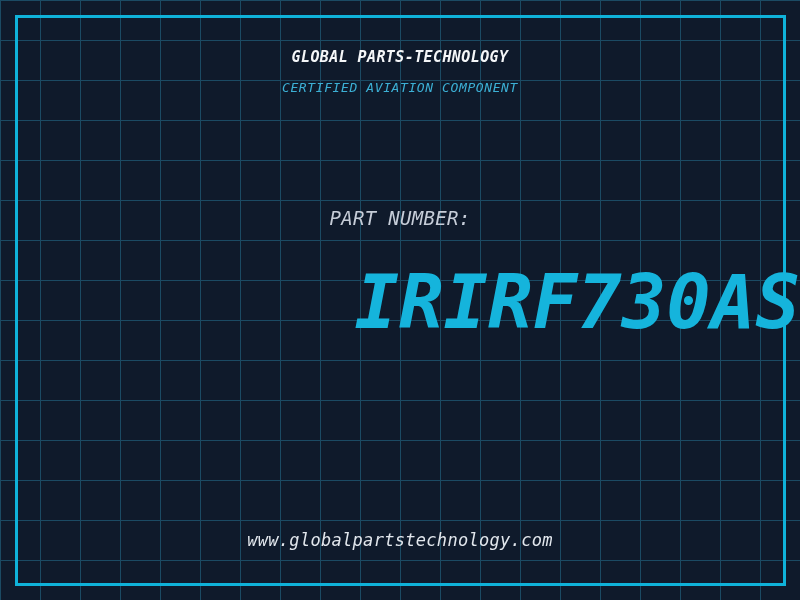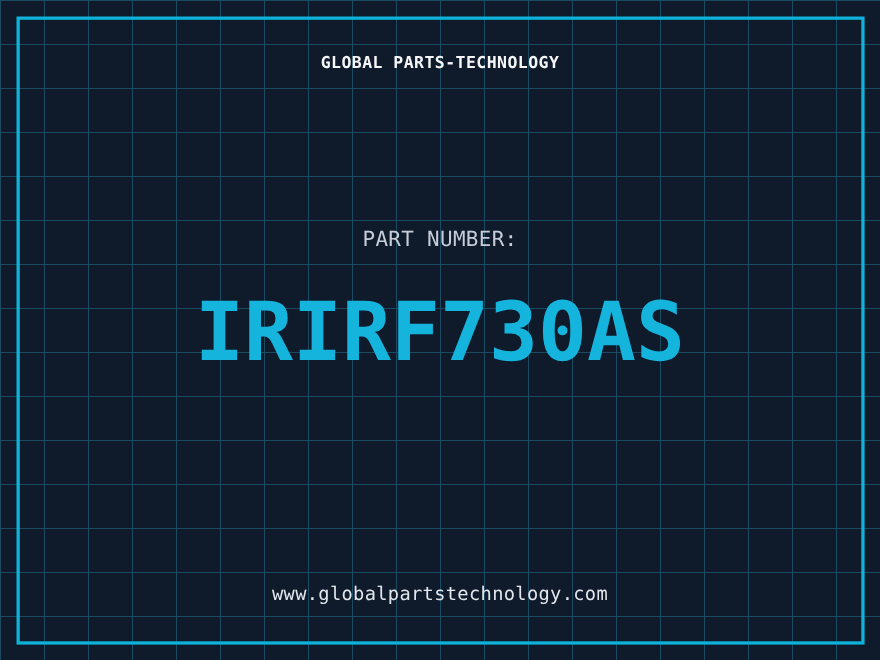"GLOBAL PARTS-TECHNOLOGY" .page { font-style: none -> italic }
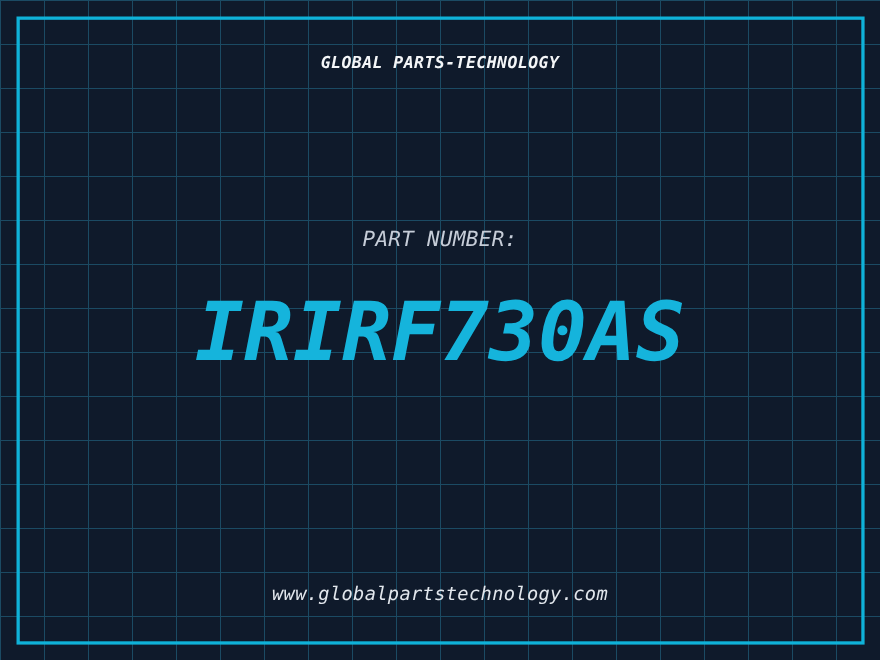"CERTIFIED AVIATION COMPONENT" div.centered { html: none -> <div>CERTIFIED AVIATION COMPONENT</div> }
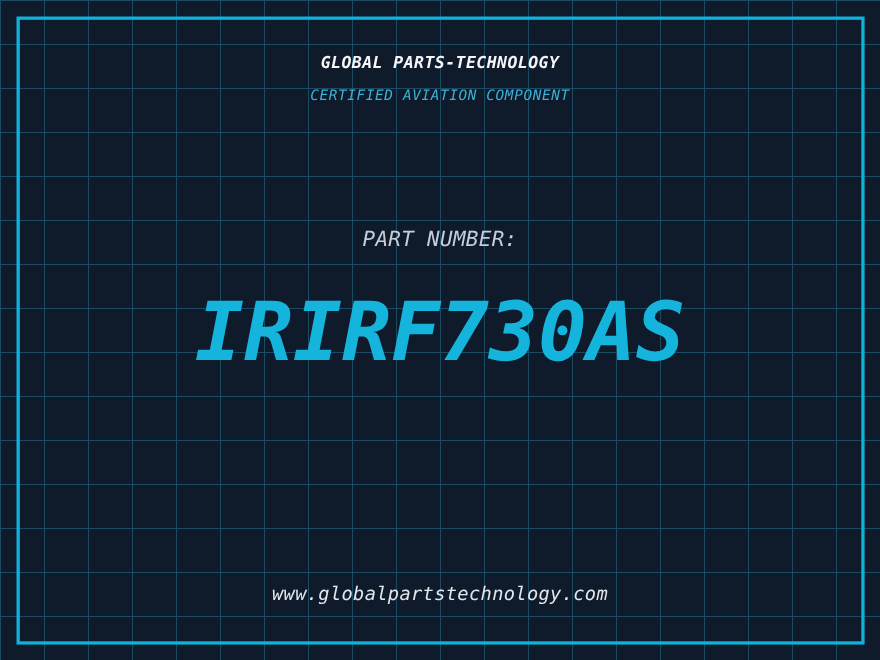"IRIRF730AS" .part-number { text-align: none -> right }
